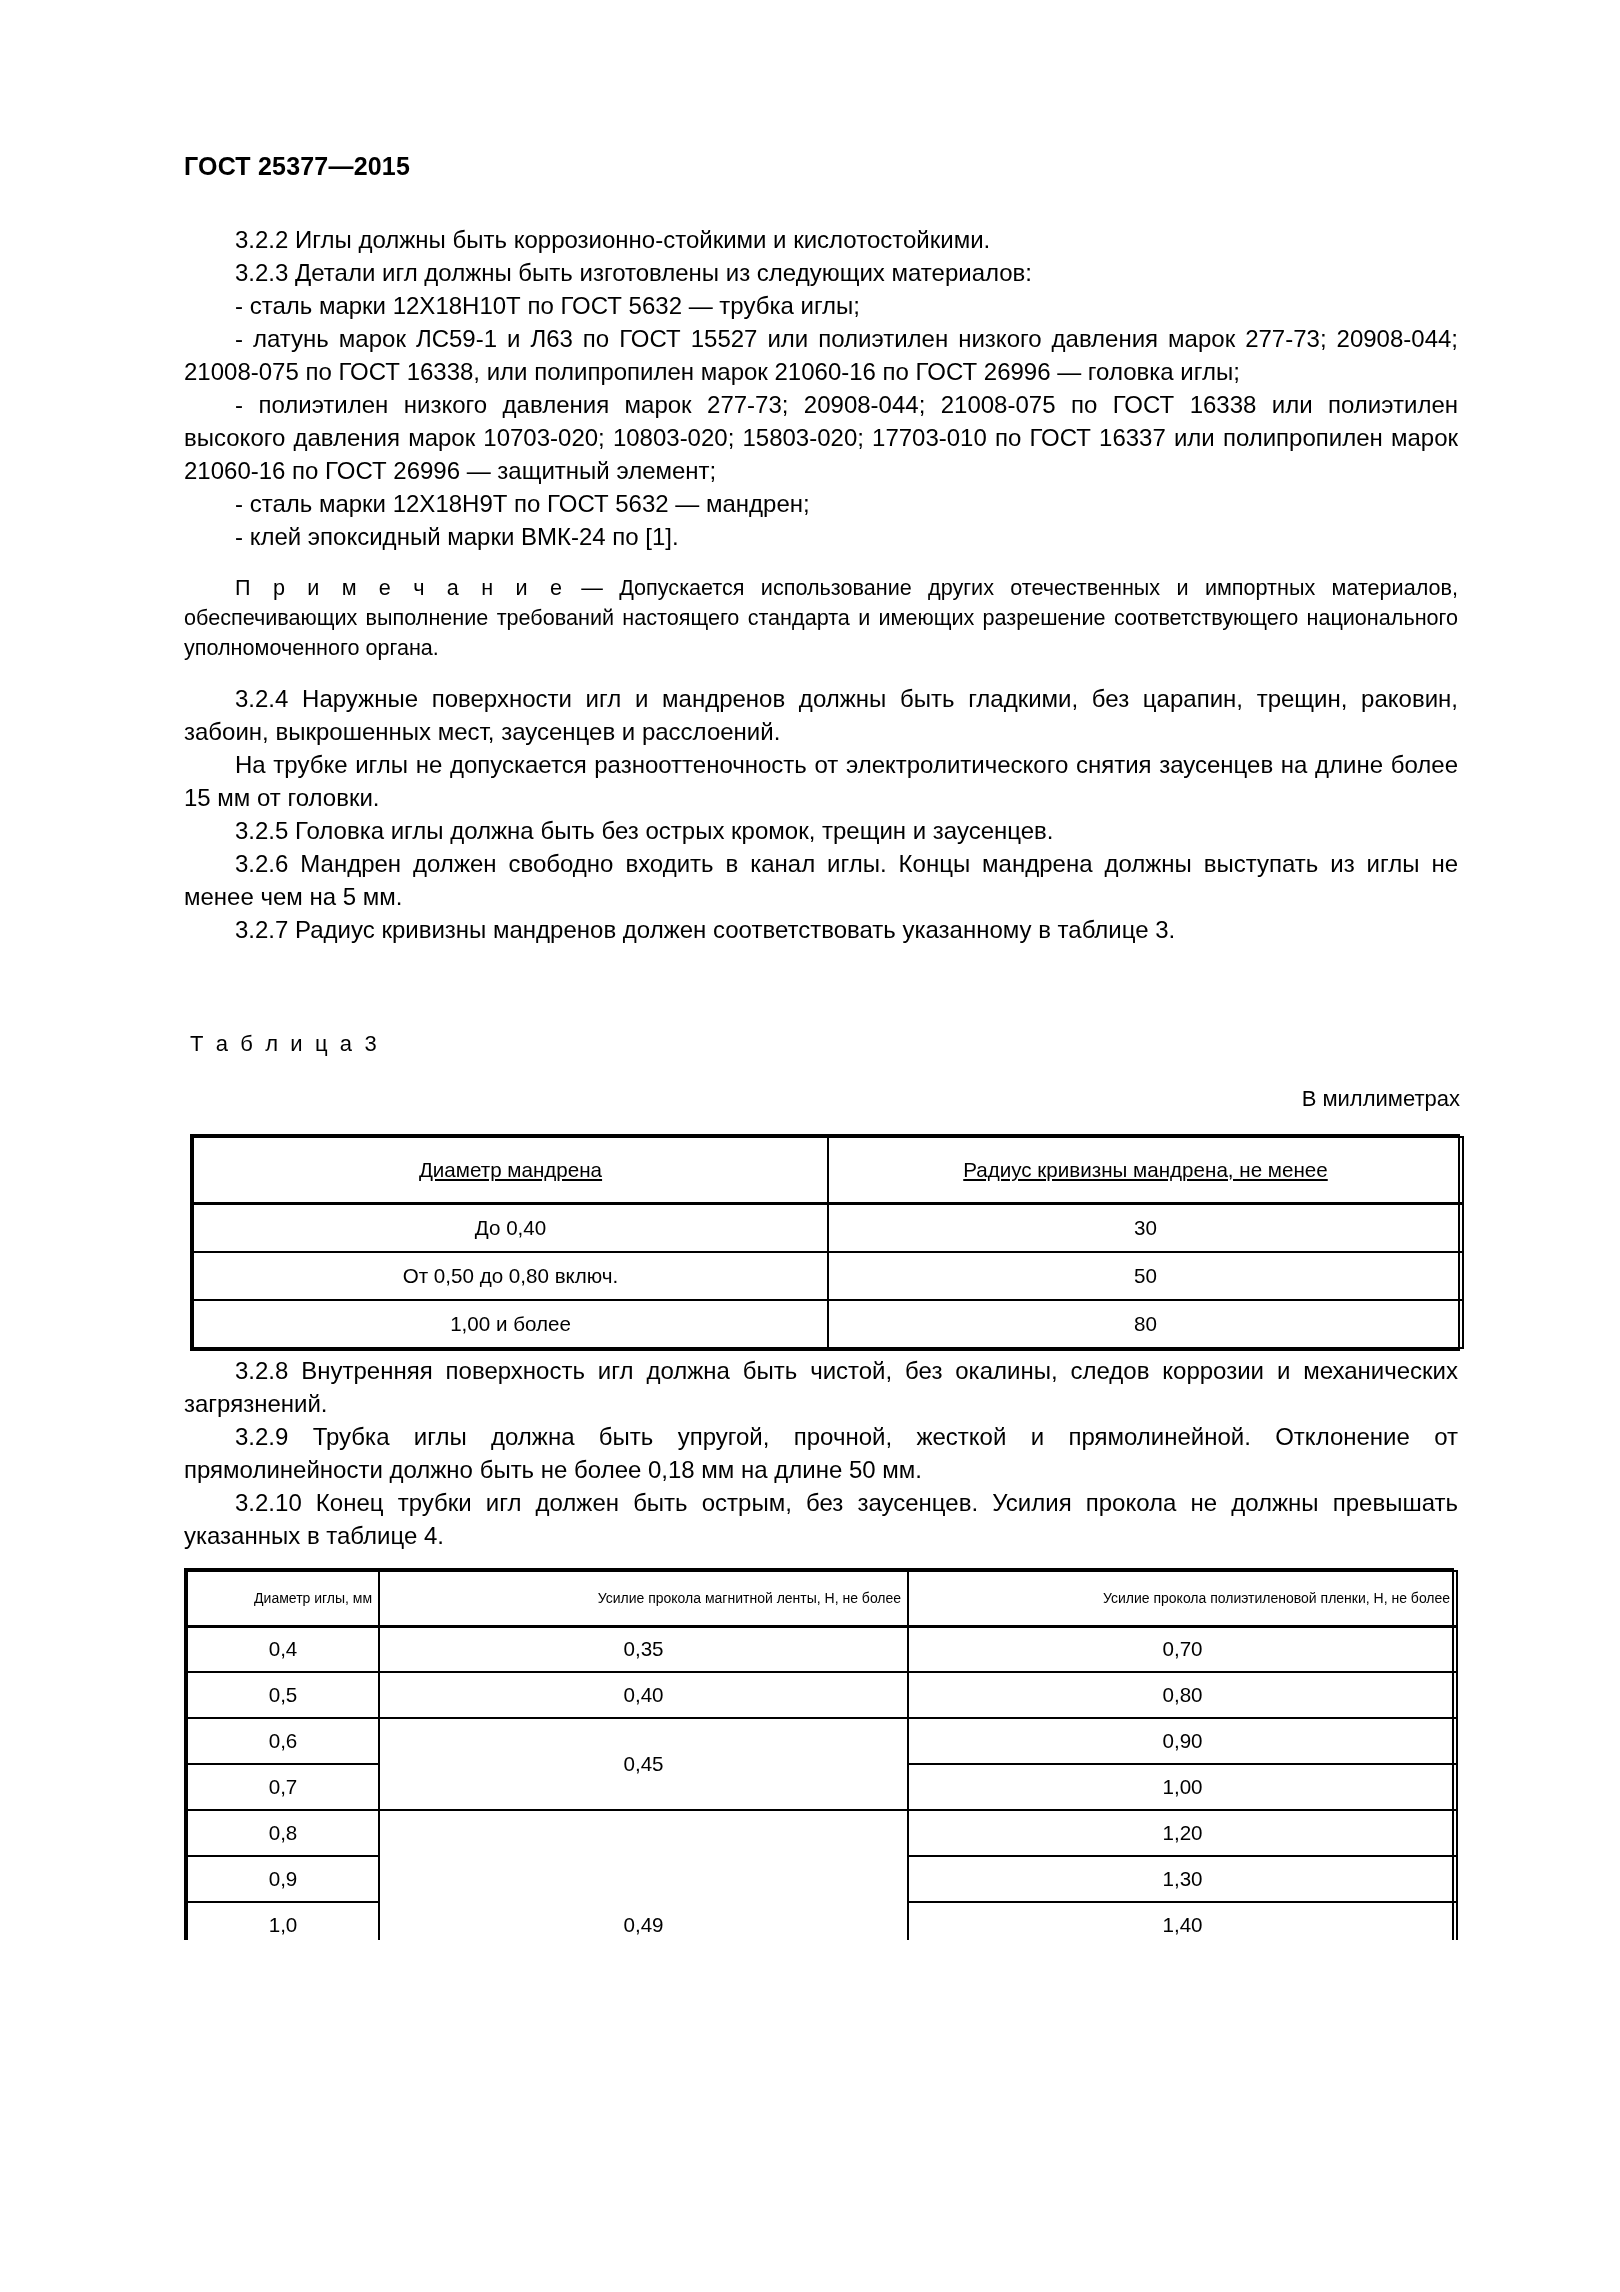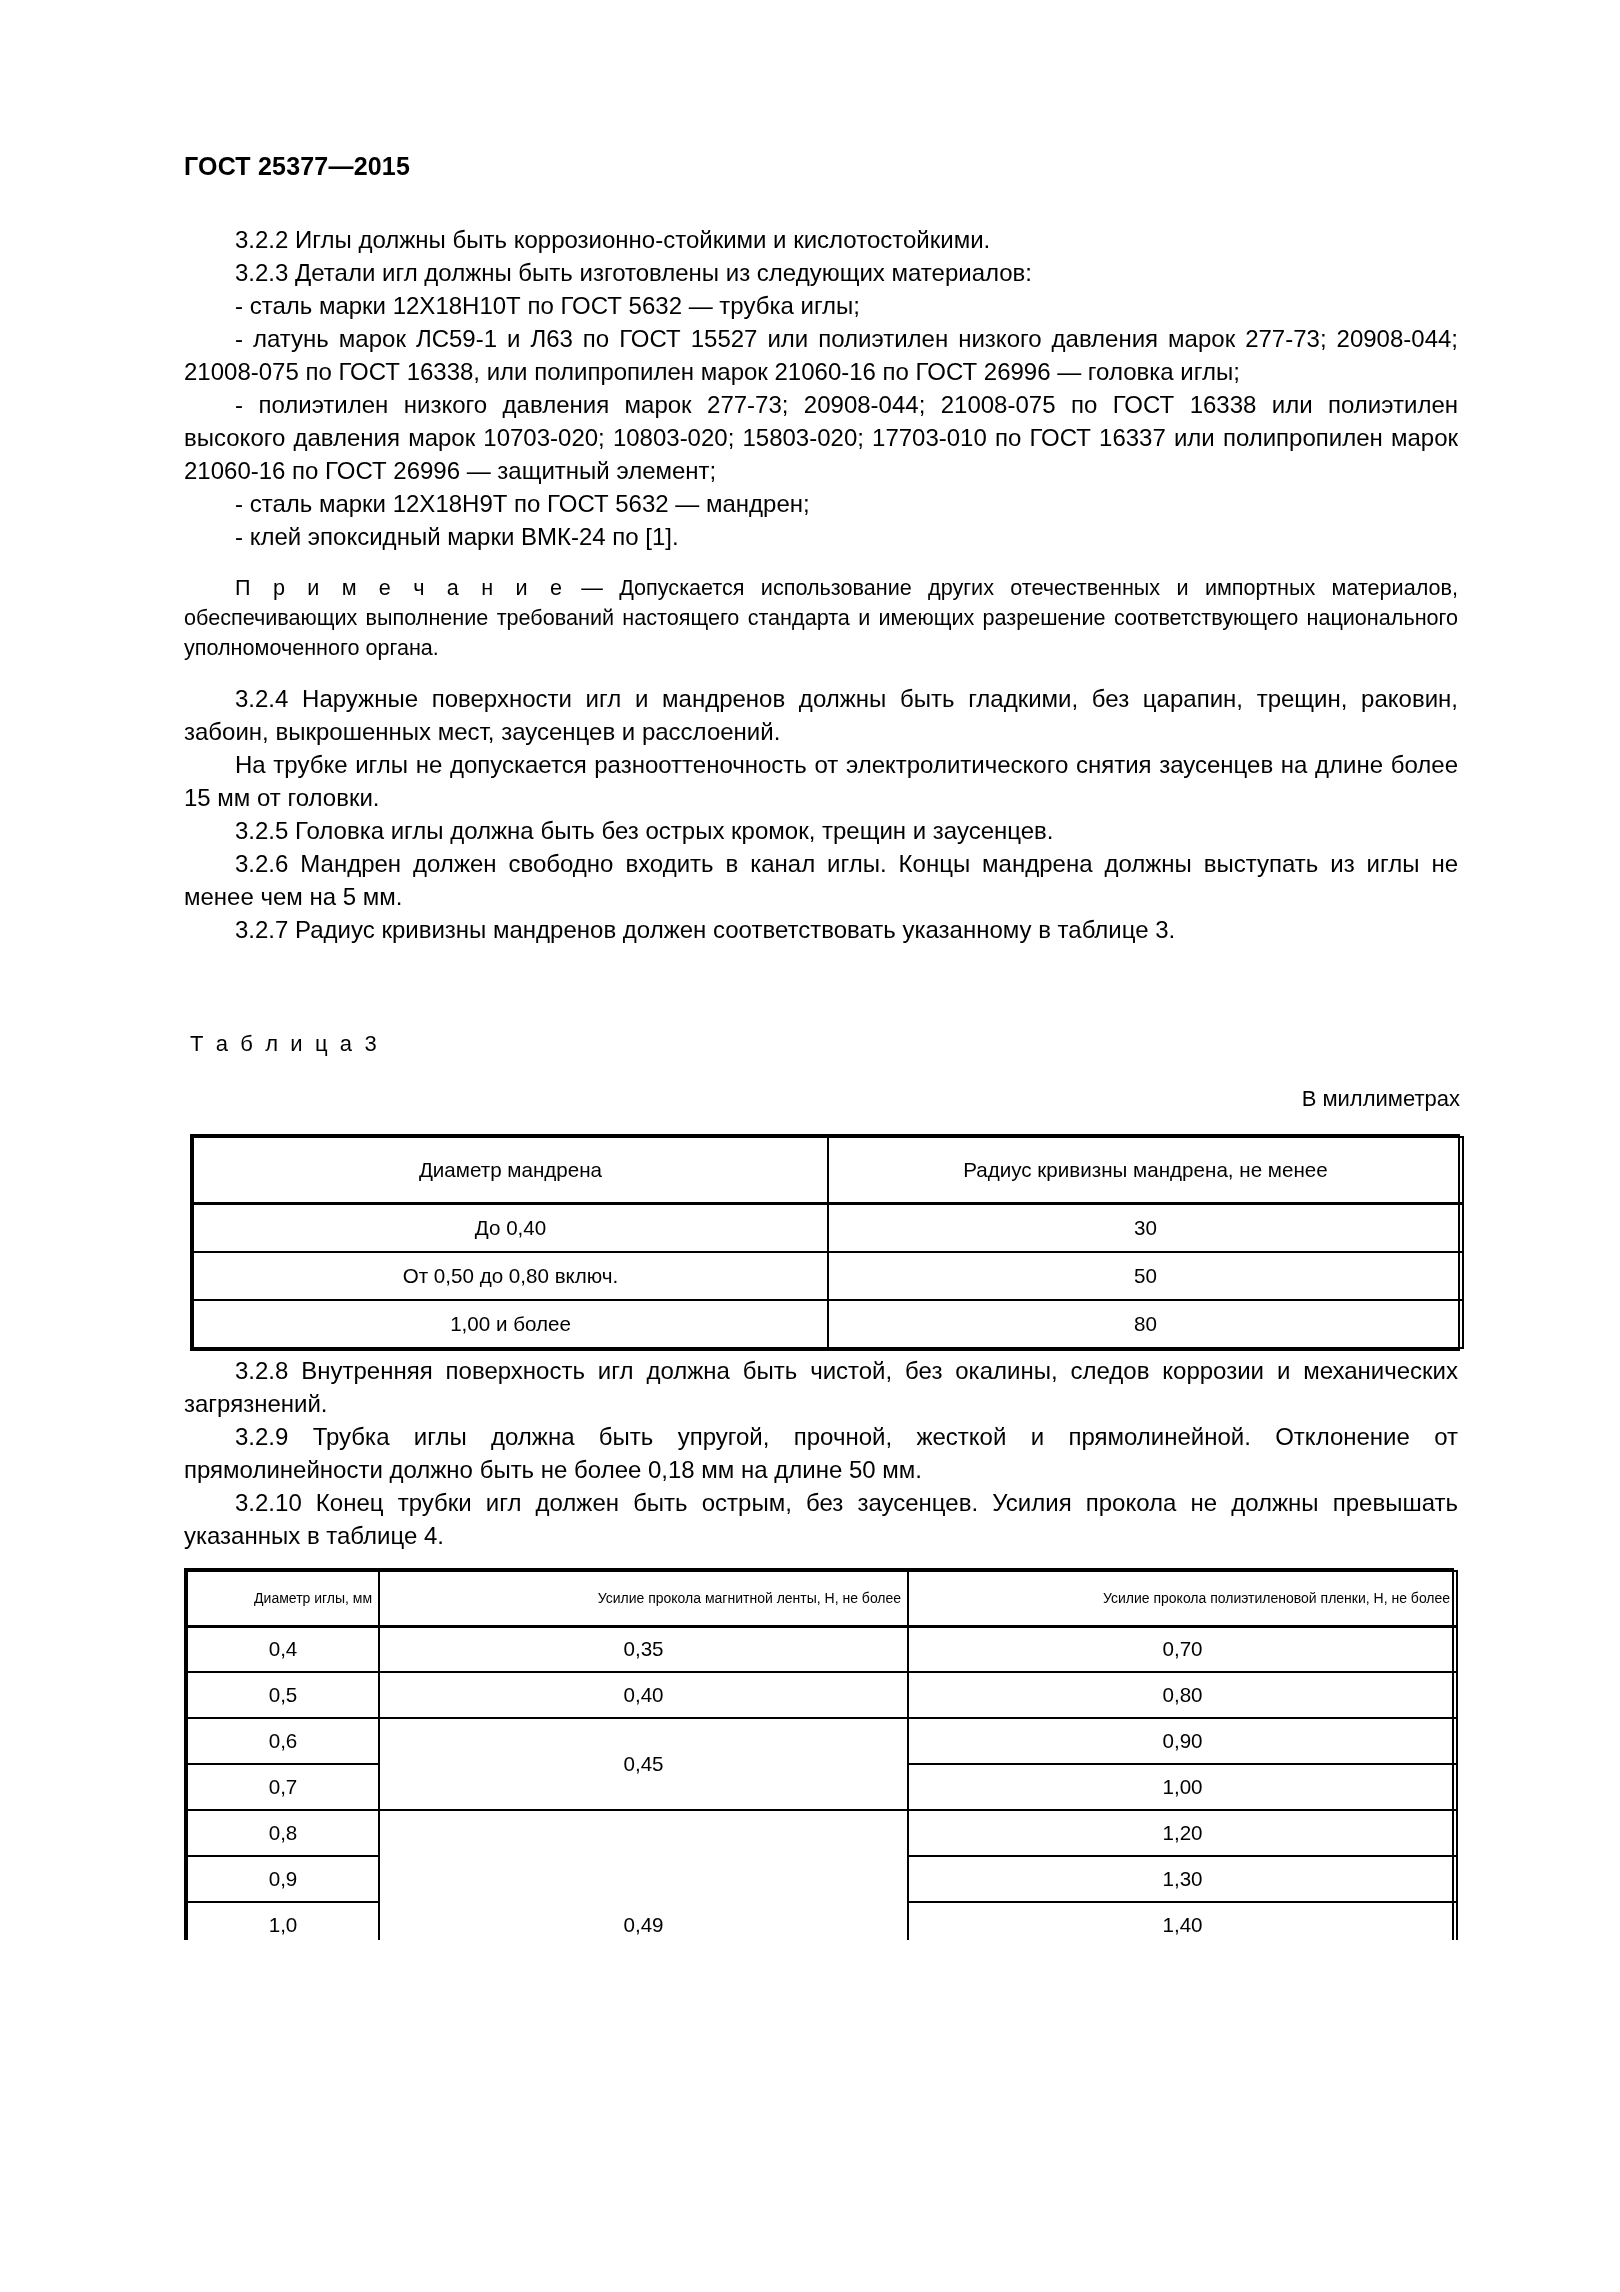"Диаметр мандрена" #table3 thead td { text-decoration: none -> underline }
